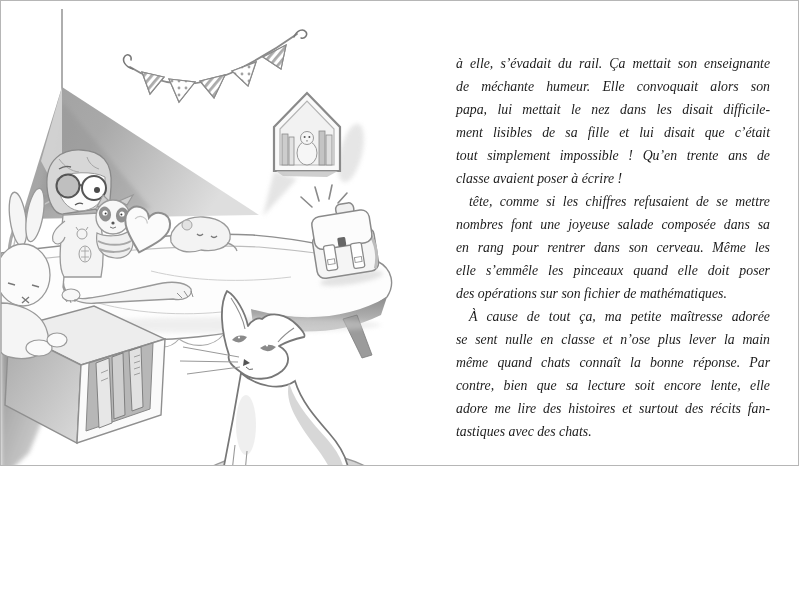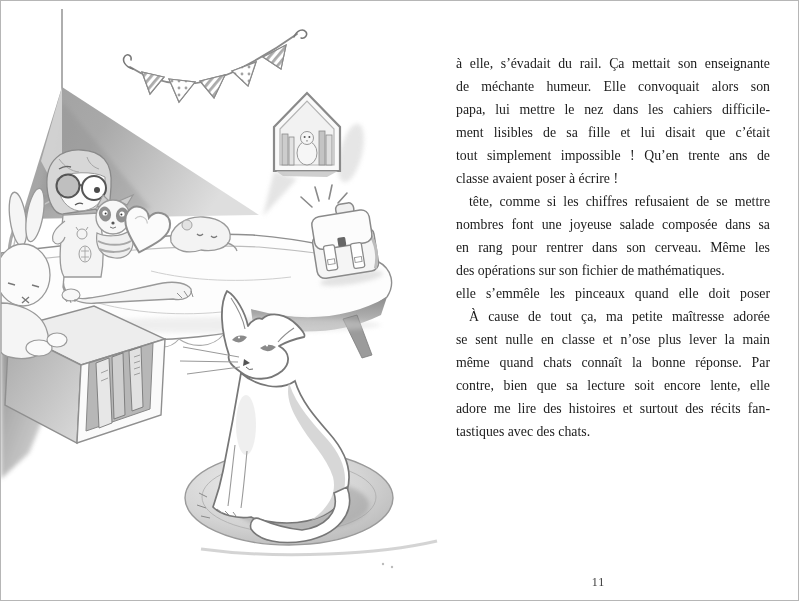"à elle, s’évadait du rail." #screen { font-style: none -> italic; height: 601px -> 466px }
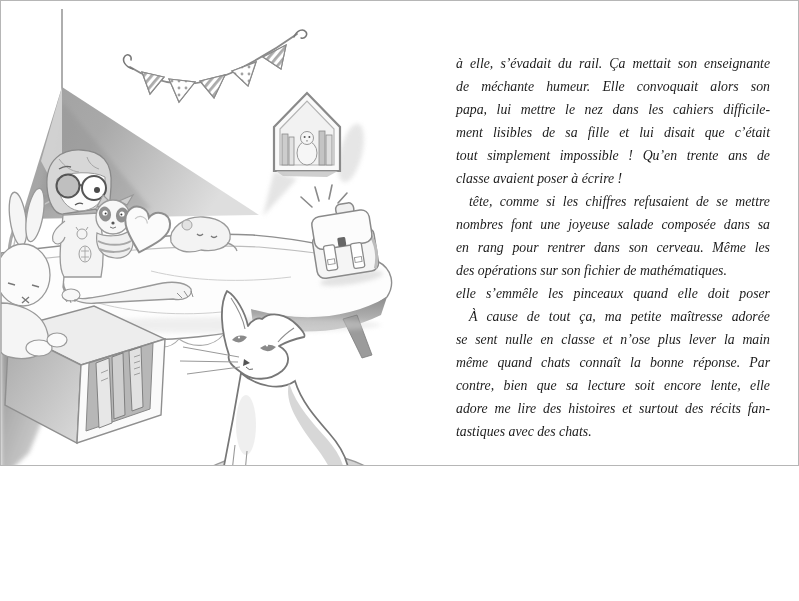"papa, lui mettre le nez" div.jline { text: mettre le nez dans les cahiers -> mettait le nez dans les disait }
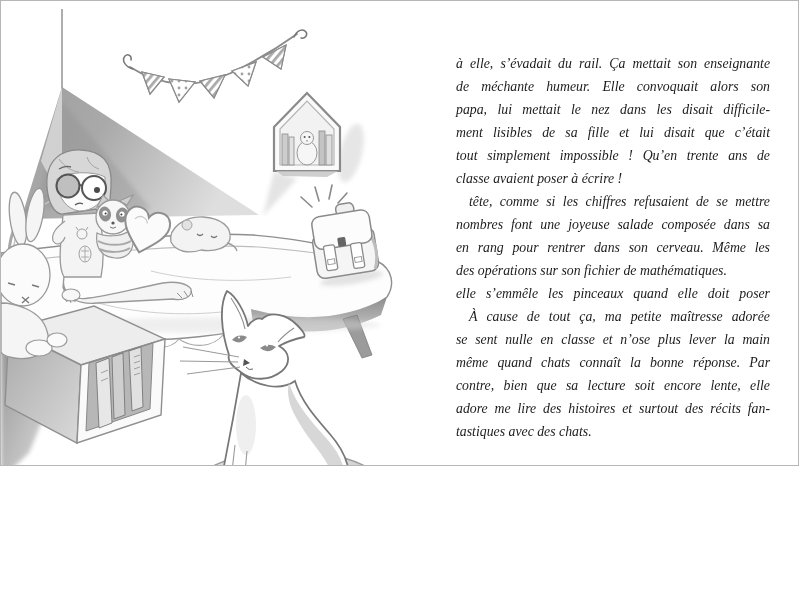"des opérations sur son fichier" div.jline { order: before "elle s’emmêle les pinceaux quand" -> after "elle s’emmêle les pinceaux quand" }
